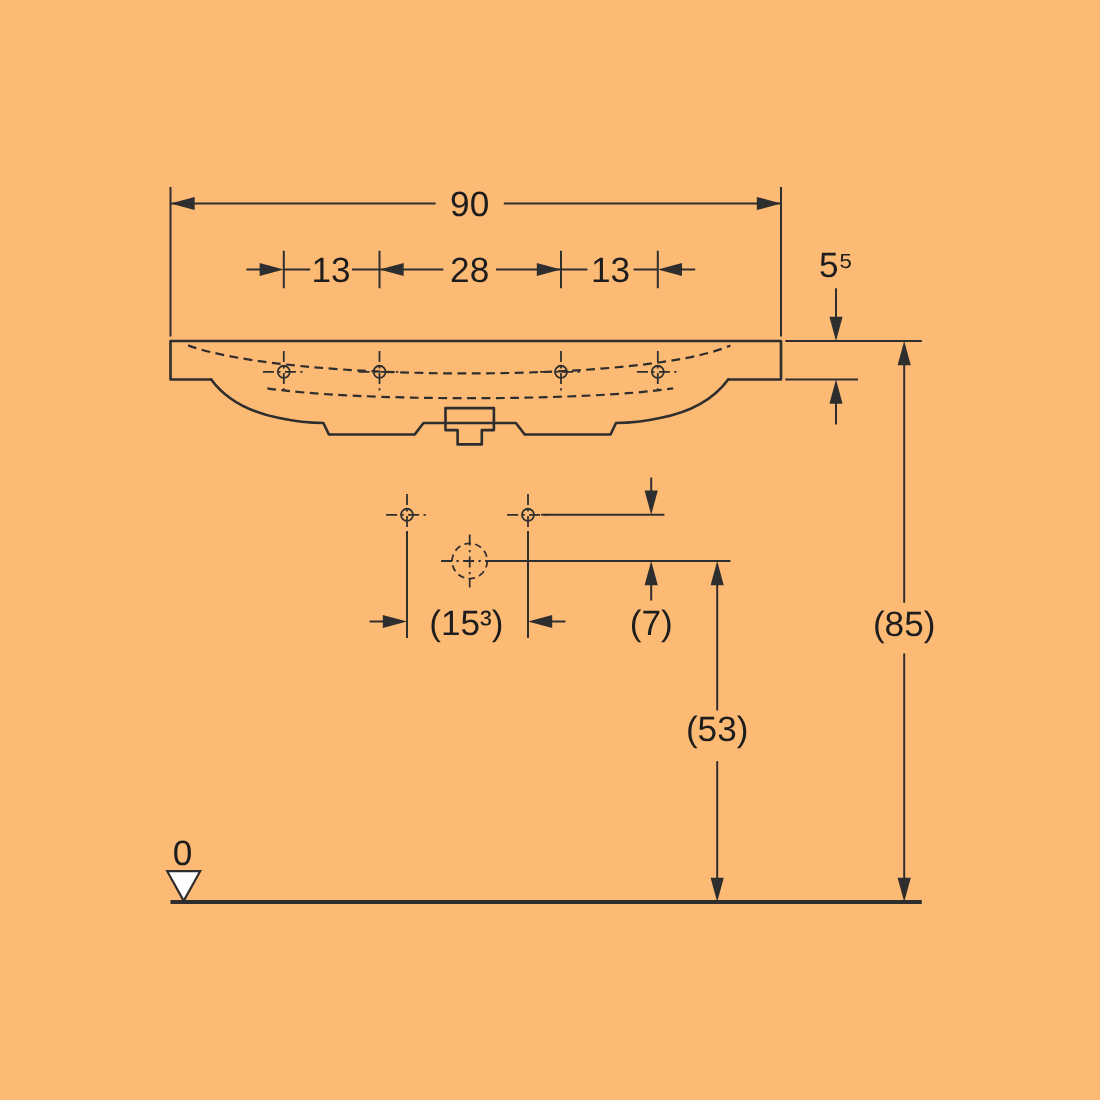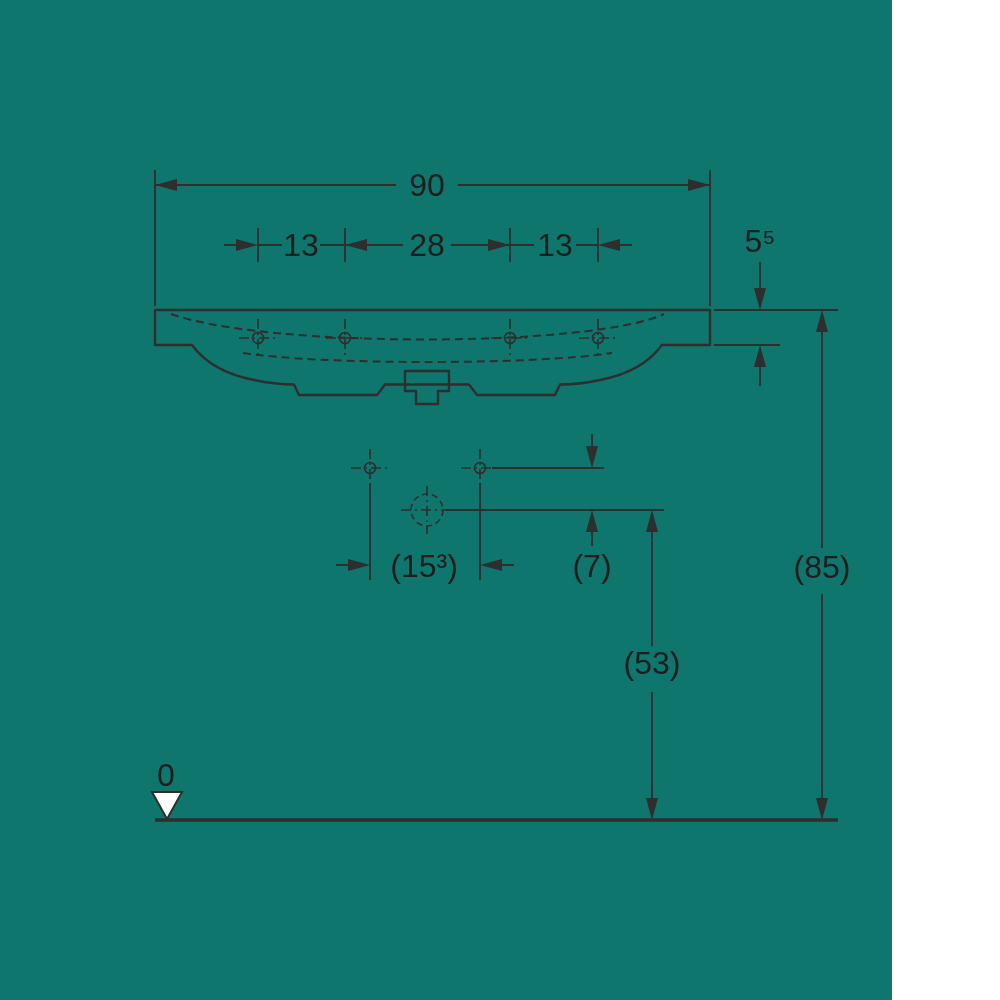"90" .canvas { background: #0f766e -> #fdba74; width: 892px -> 1000px }
